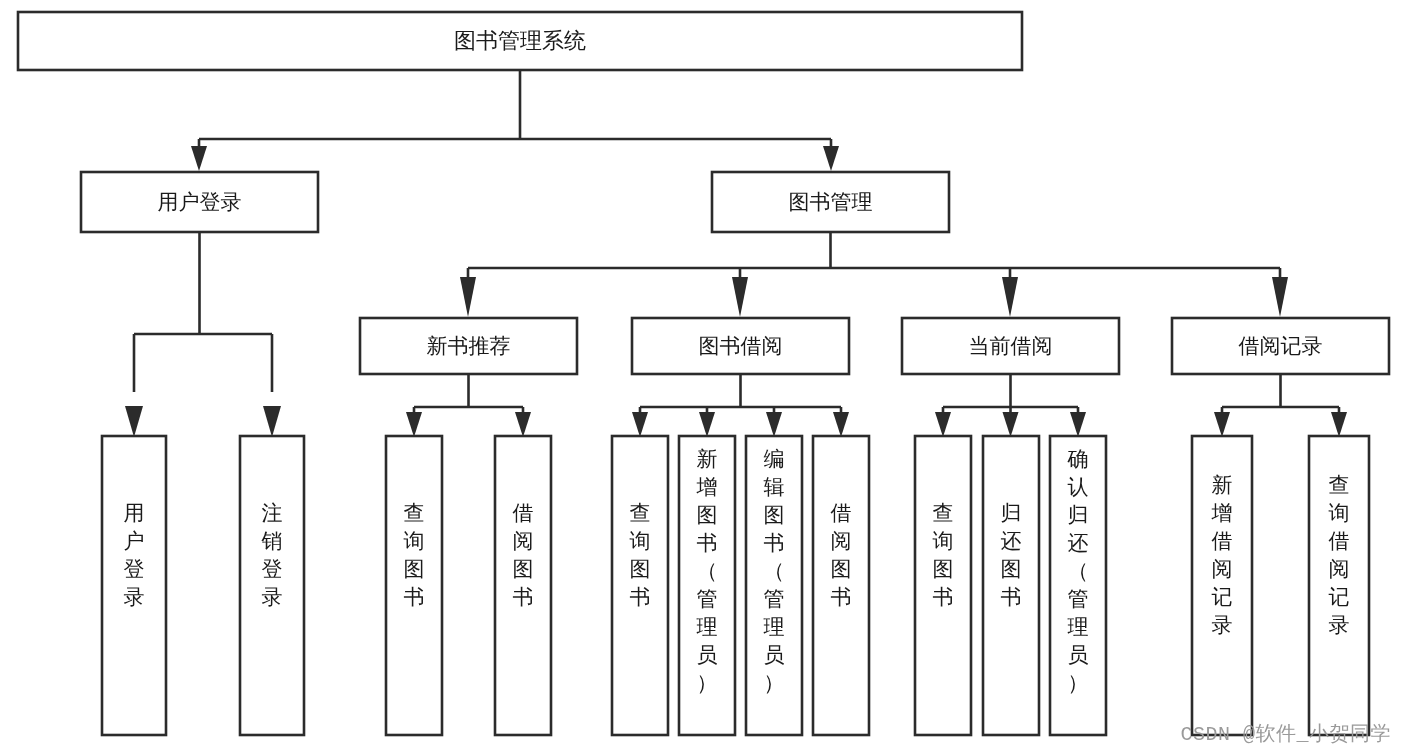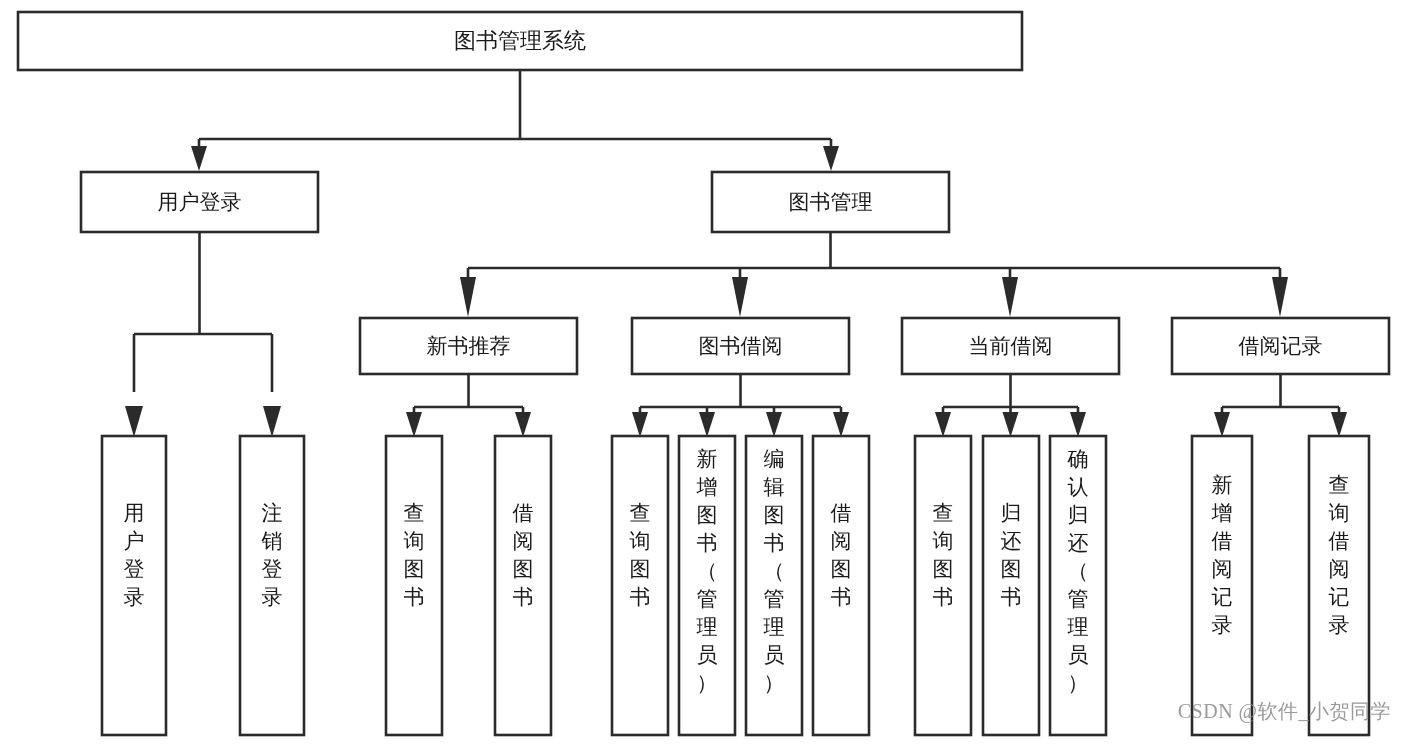"CSDN @软件_小贺同学" .watermark { bottom: 22px -> 0; font-family: Liberation Serif, serif -> Liberation Mono, monospace }
